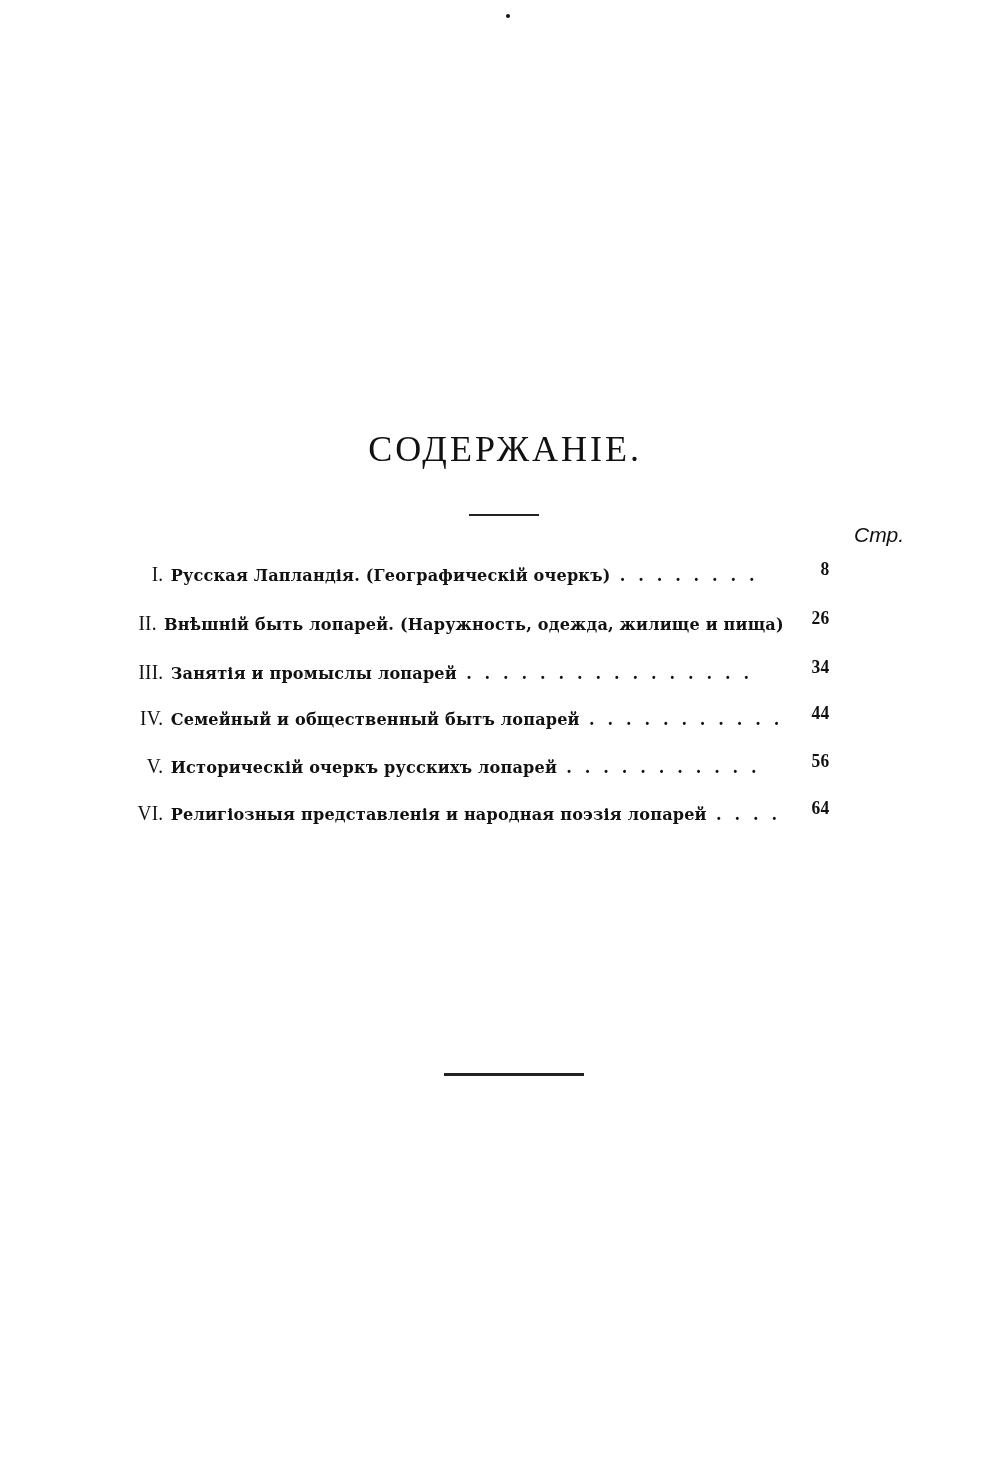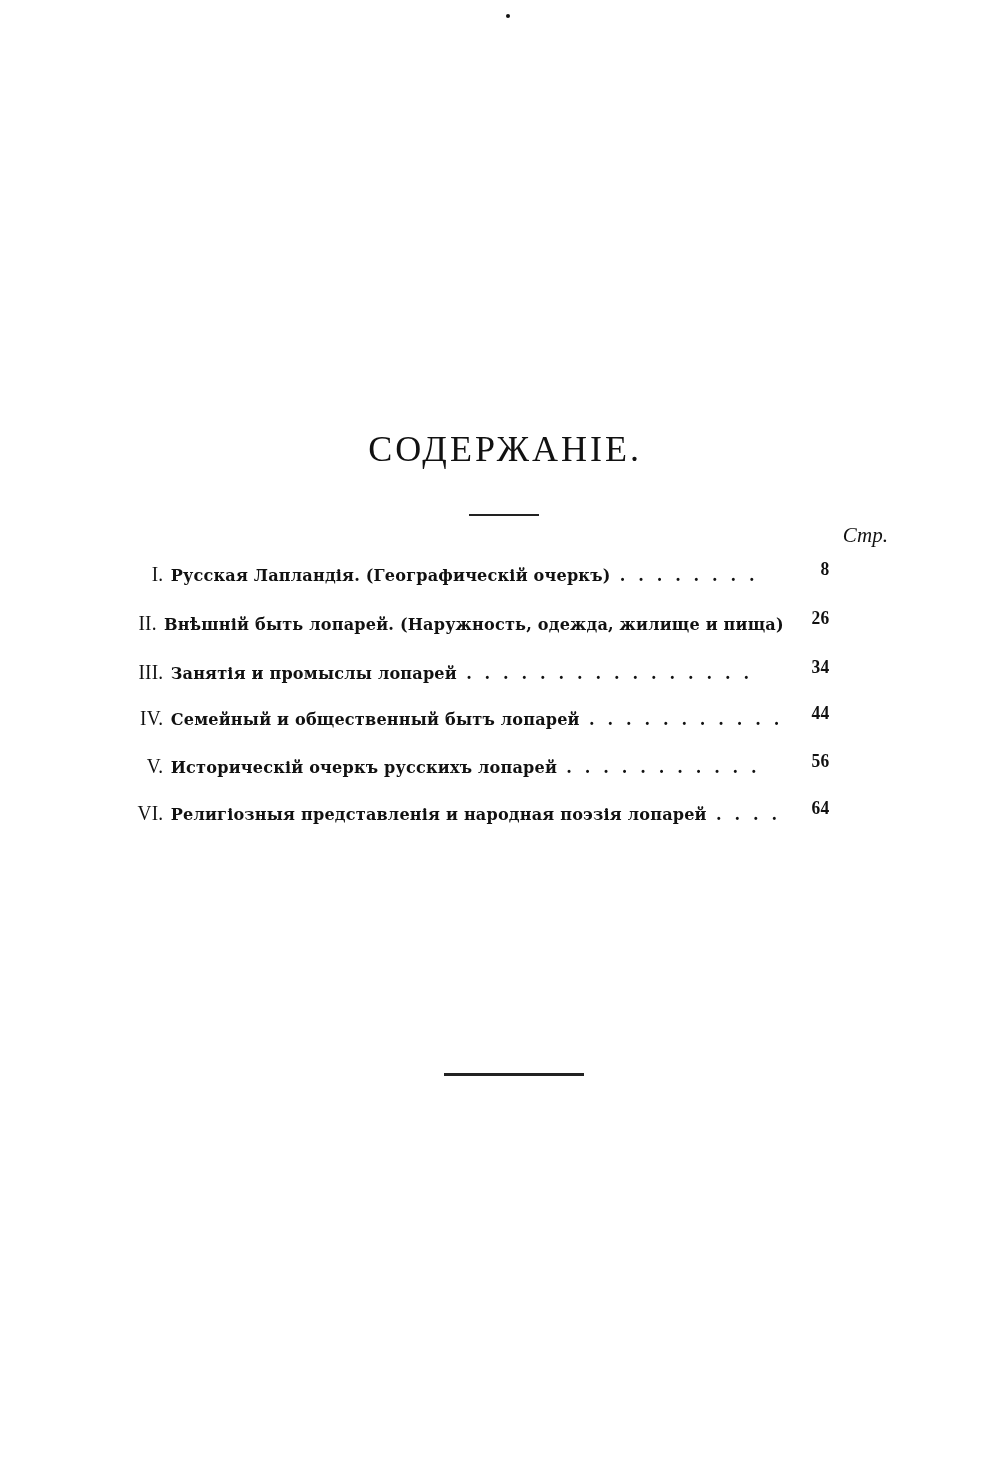"Стр." .page-label { font-family: Liberation Serif, serif -> Liberation Sans, sans-serif; right: 112px -> 96px }
